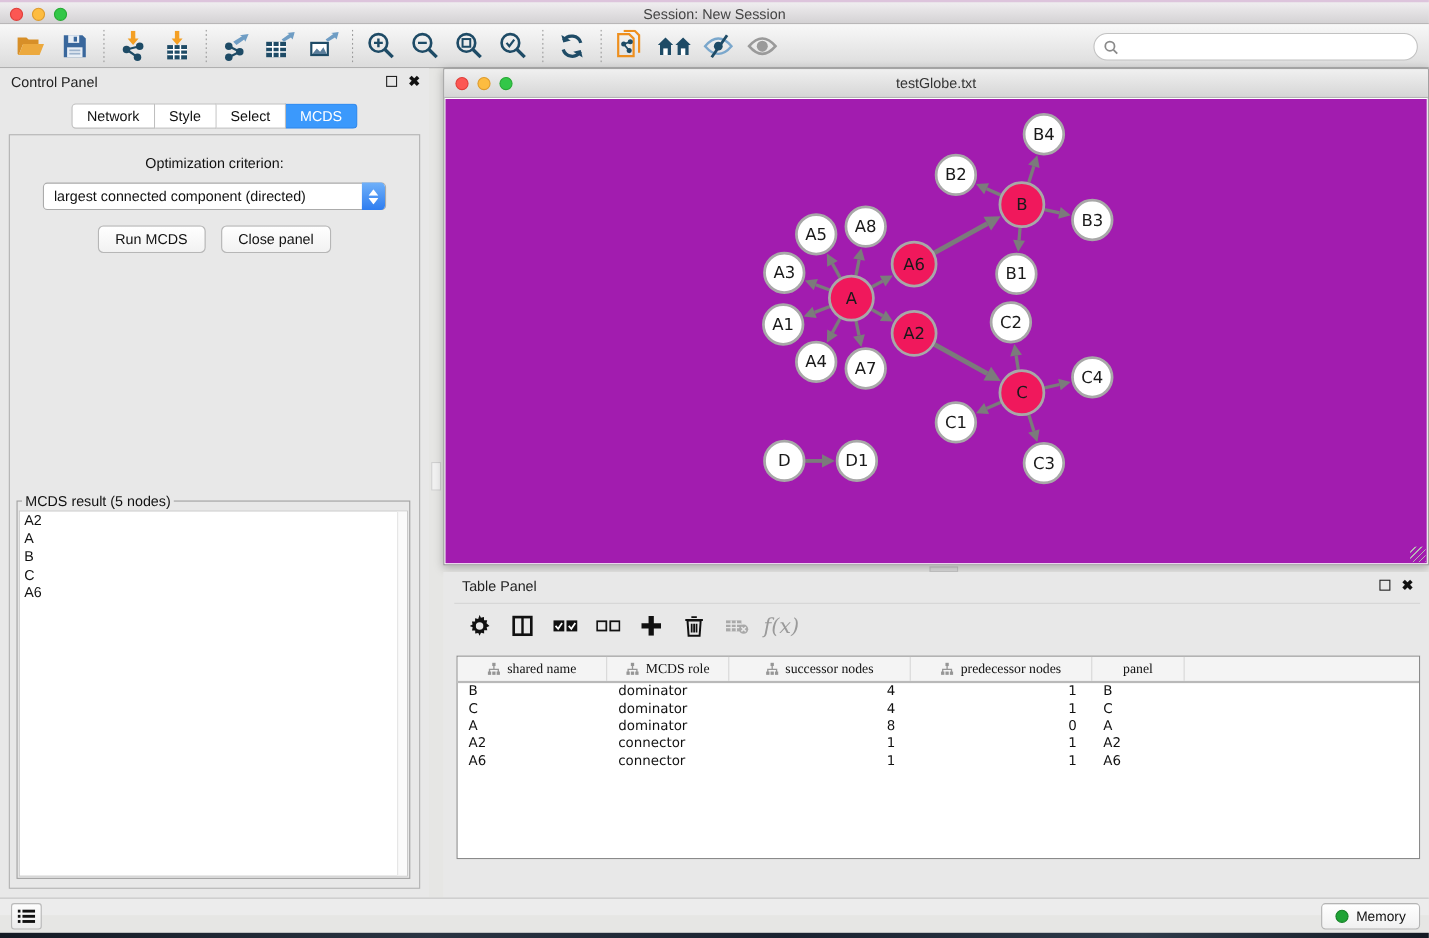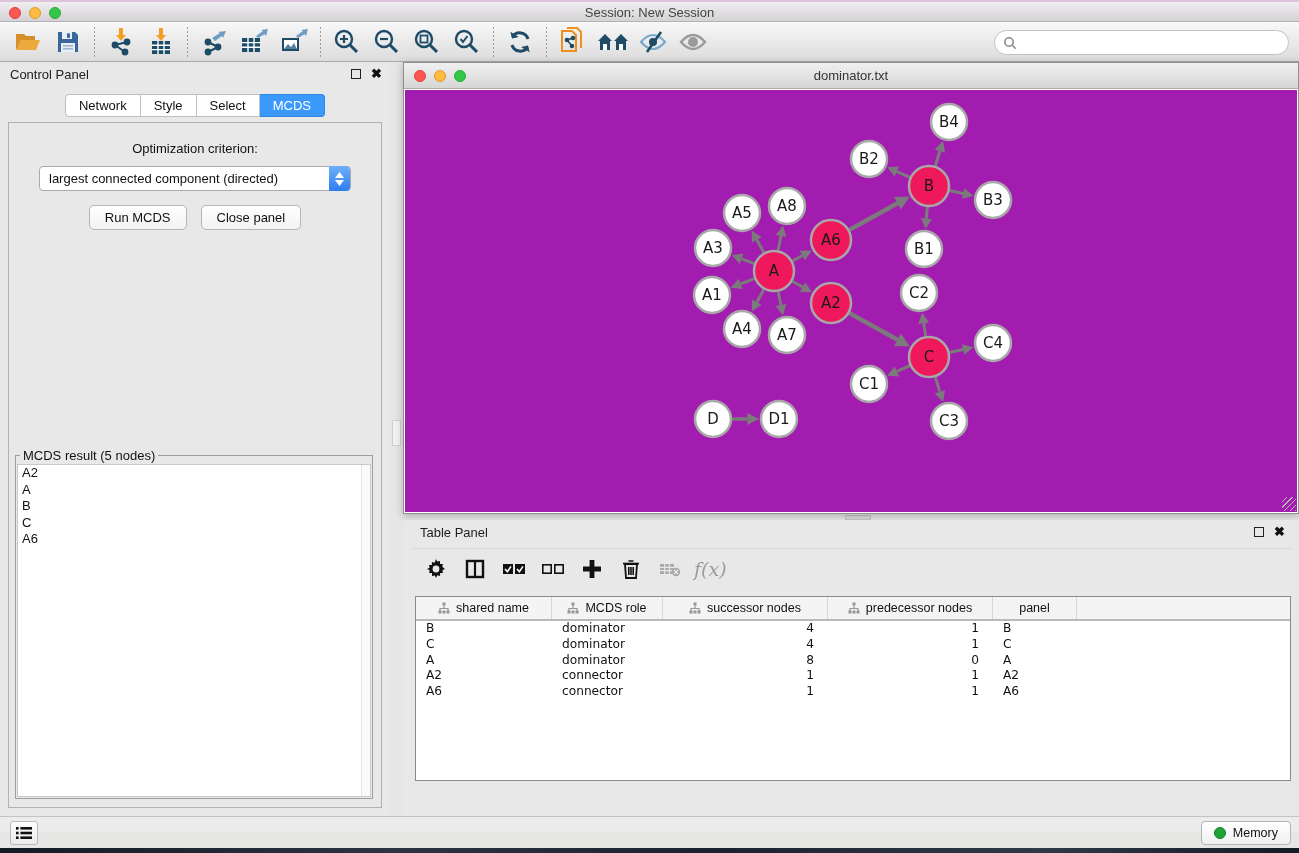"dominator.txt" div.title { text: dominator.txt -> testGlobe.txt }
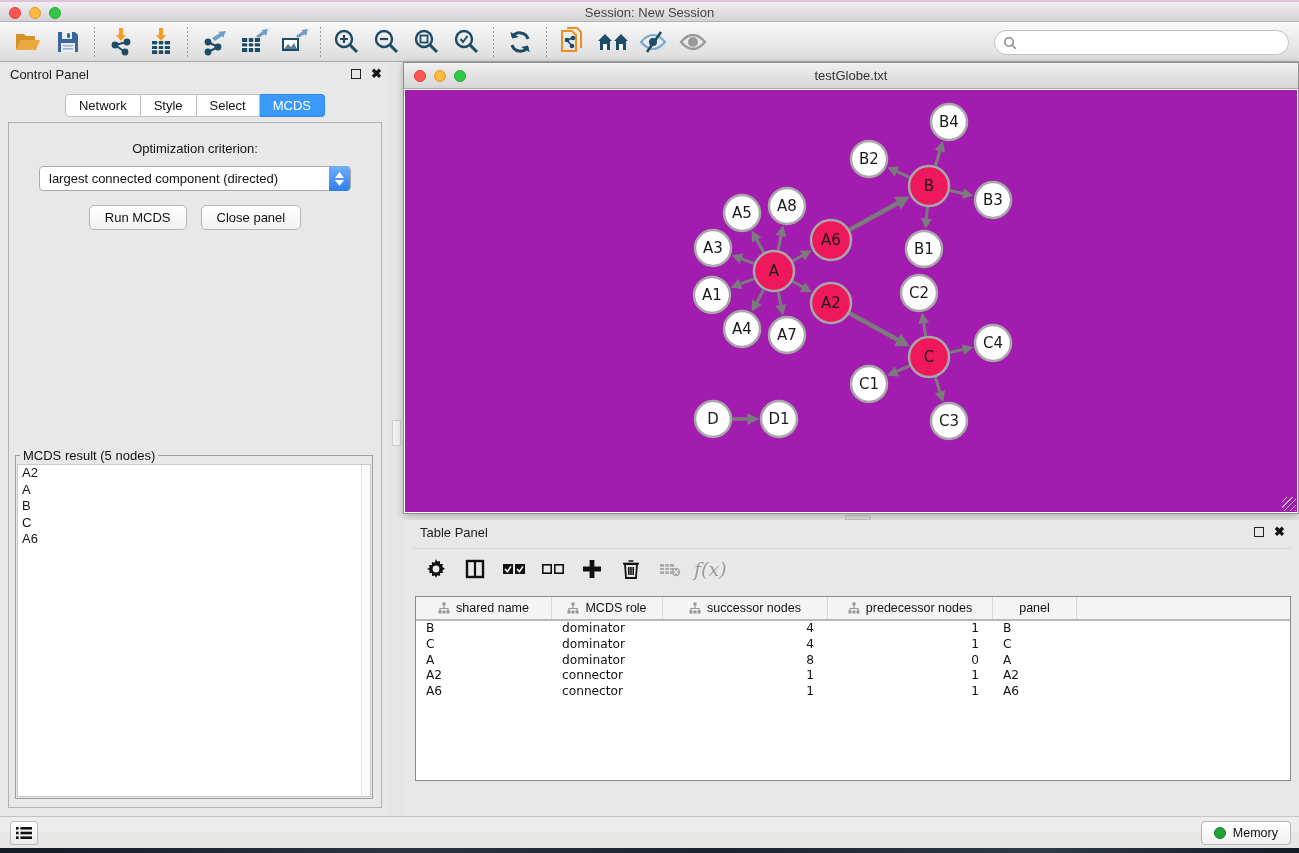"shared name" .th { font-family: none -> Liberation Serif, serif }
